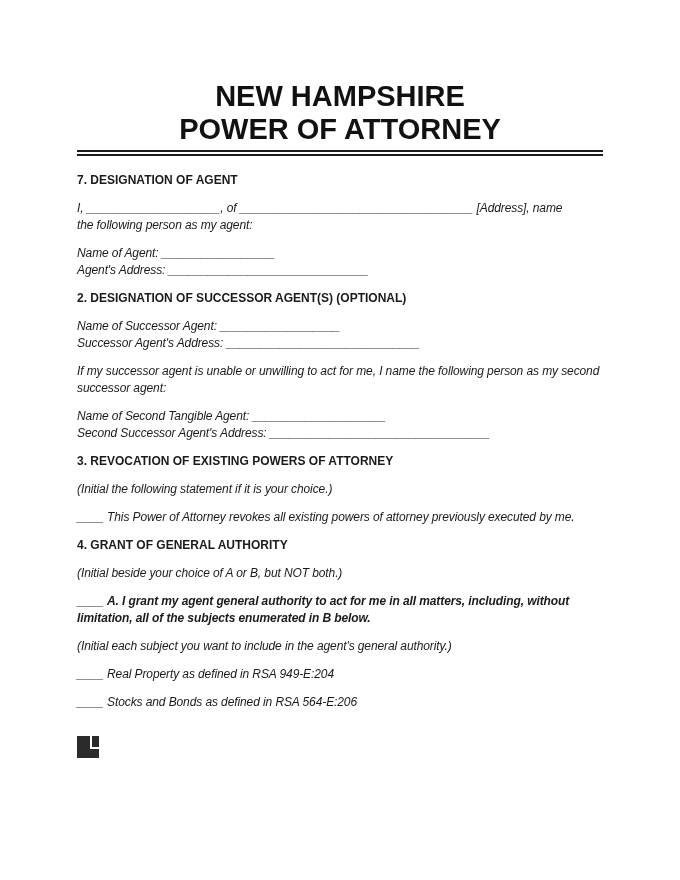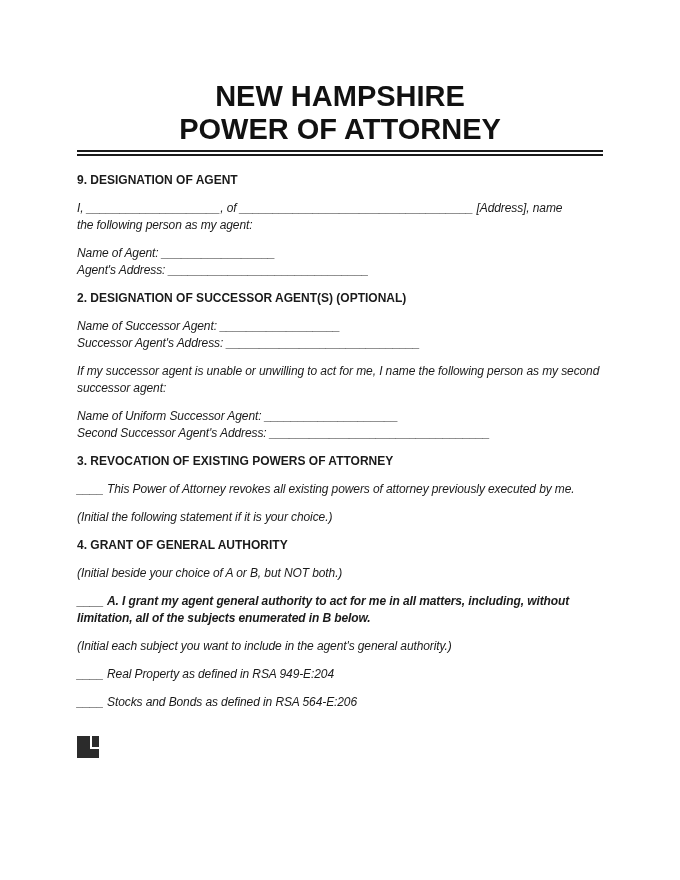"9. DESIGNATION OF AGENT" div.heading { text: 9 -> 7 }
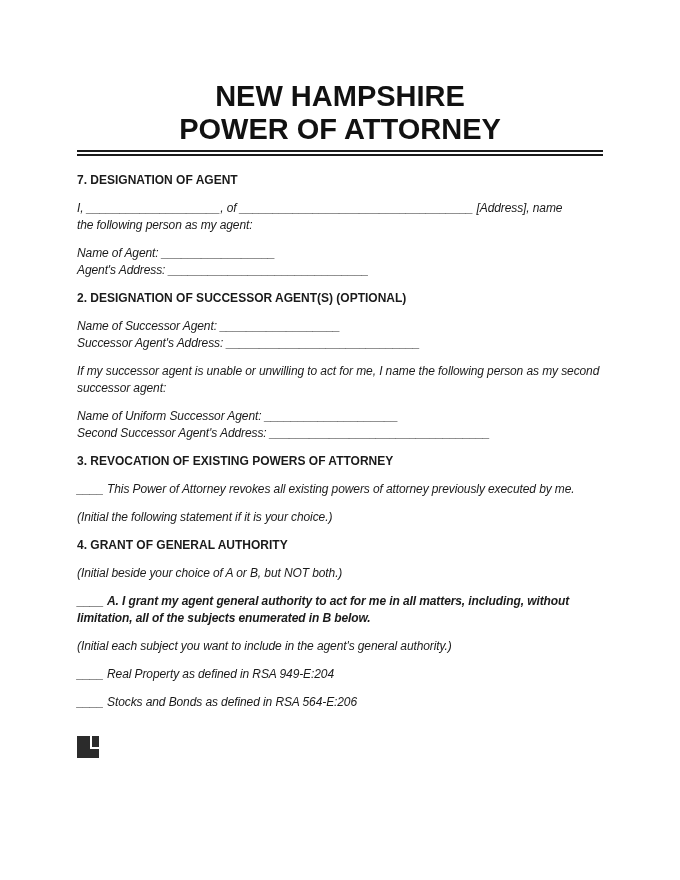"Name of Uniform Successor Agent:" span { text: Uniform Successor -> Second Tangible }
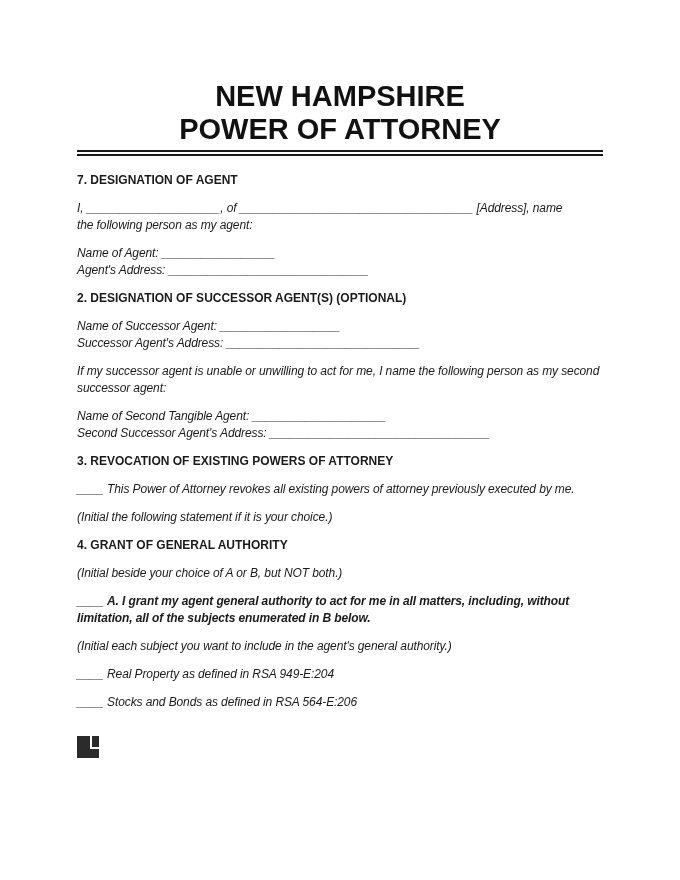"____ This Power of Attorney" div.para { order: before "(Initial the following statement if" -> after "(Initial the following statement if" }
